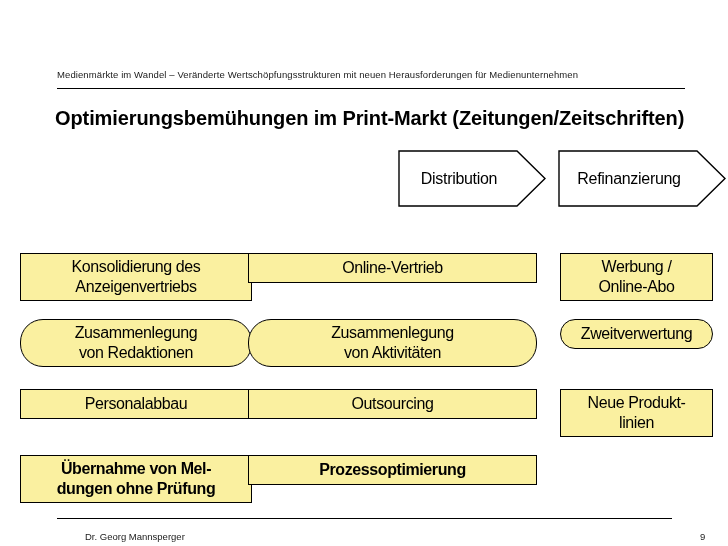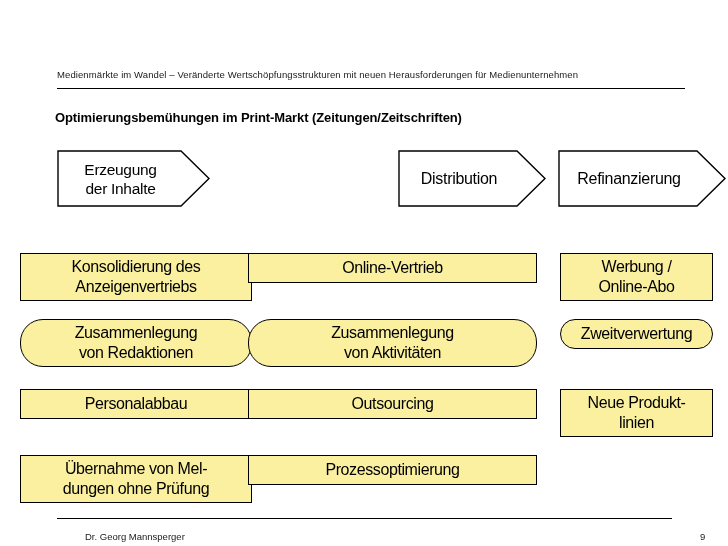"Optimierungsbemühungen im Print-Markt" #slide-title { font-size: 13px -> 20px }
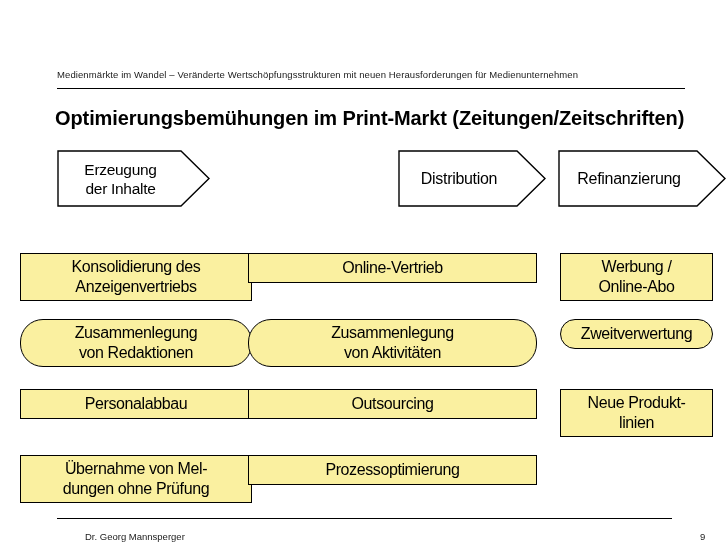"Erzeugung" div.chevron { html: <div> <svg> <polygon></polygon> </svg> <span>Erzeugung der Inhalte</span> </div> -> none }
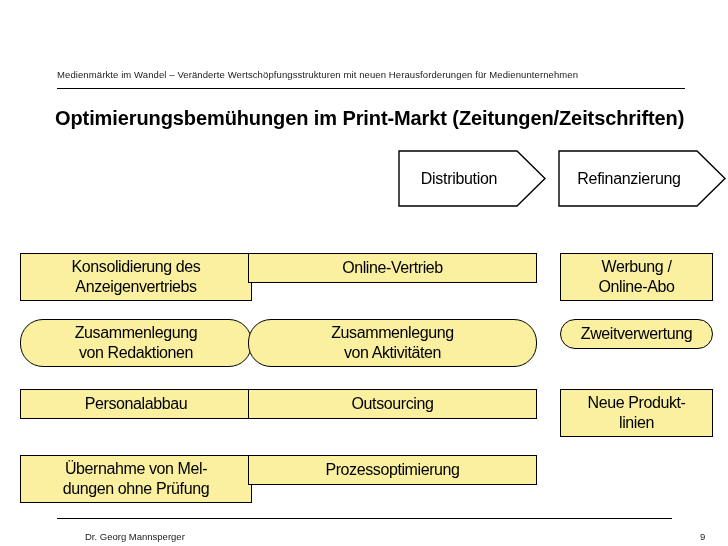"Übernahme von Mel-" .row-4 { font-weight: none -> bold }
